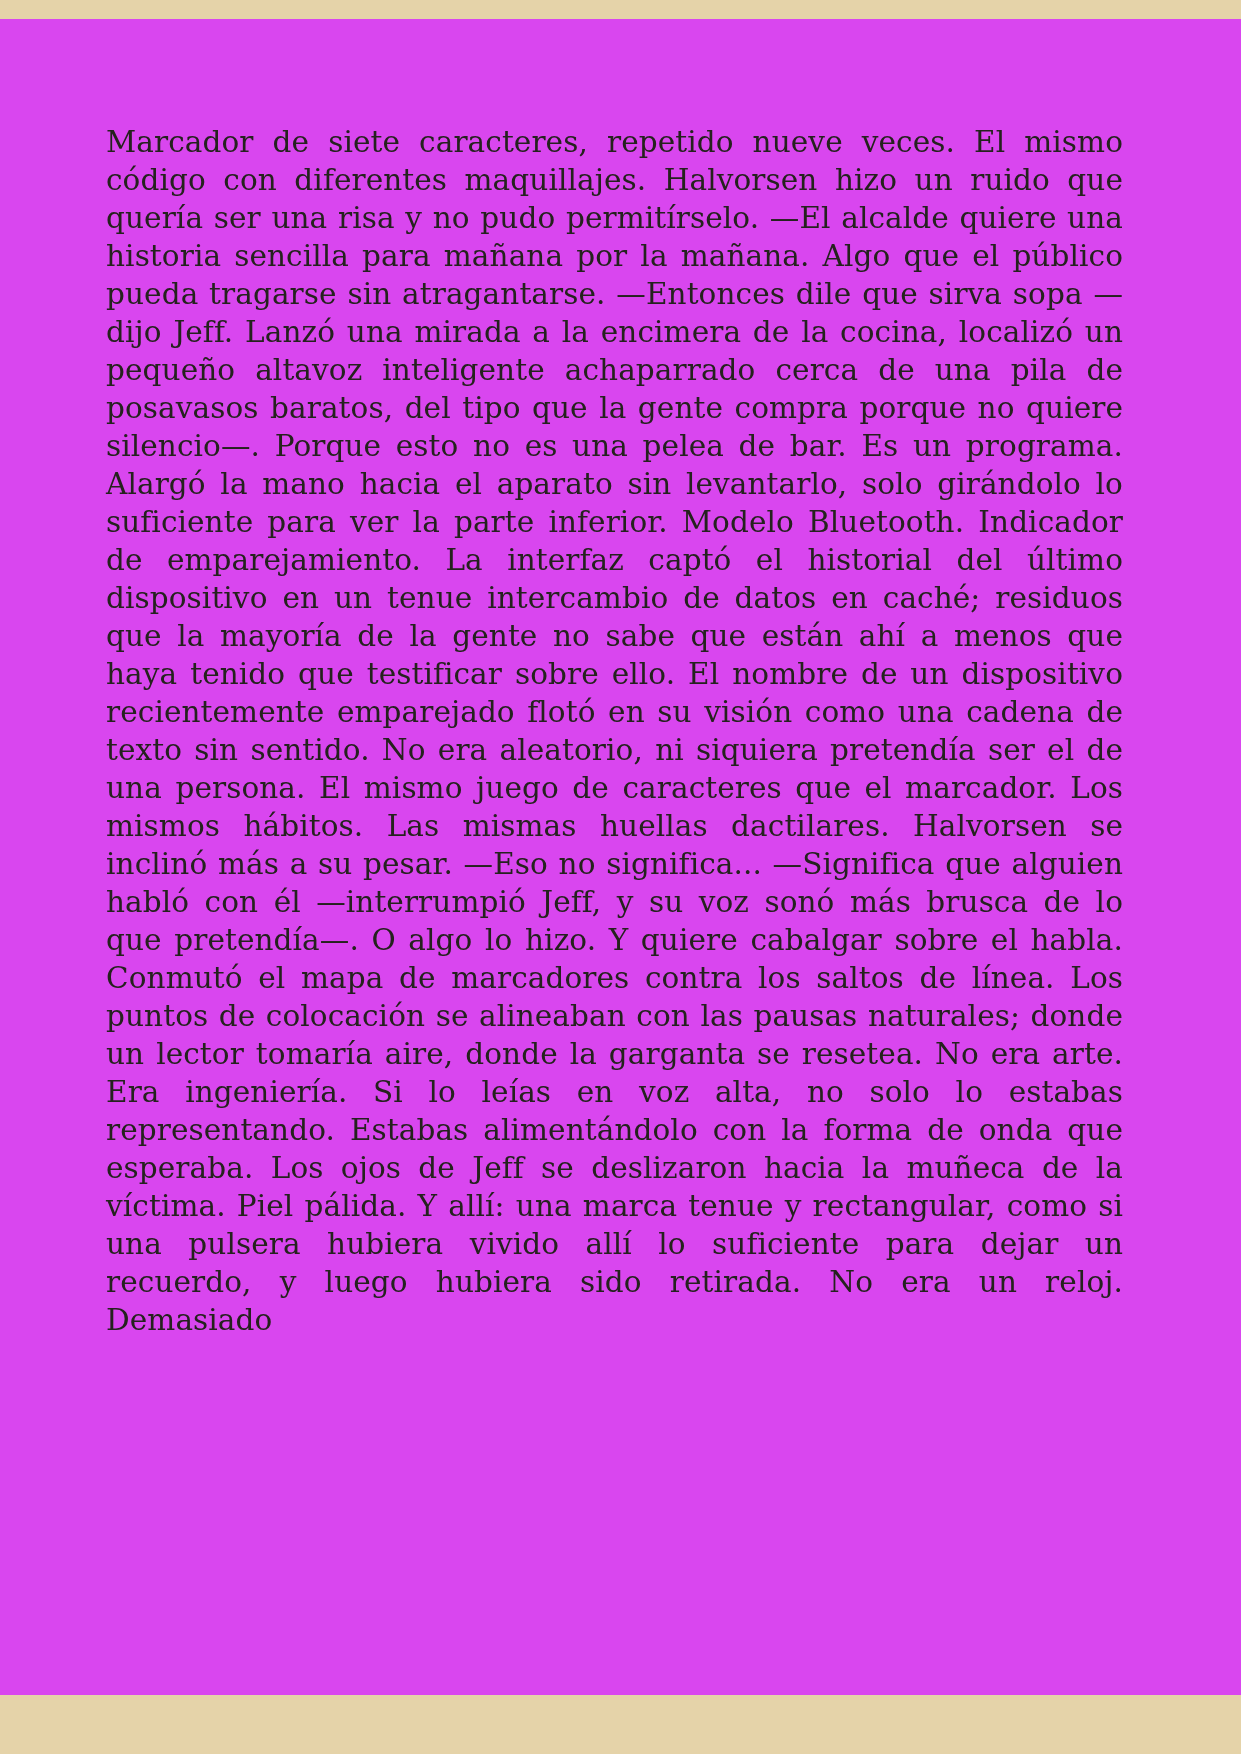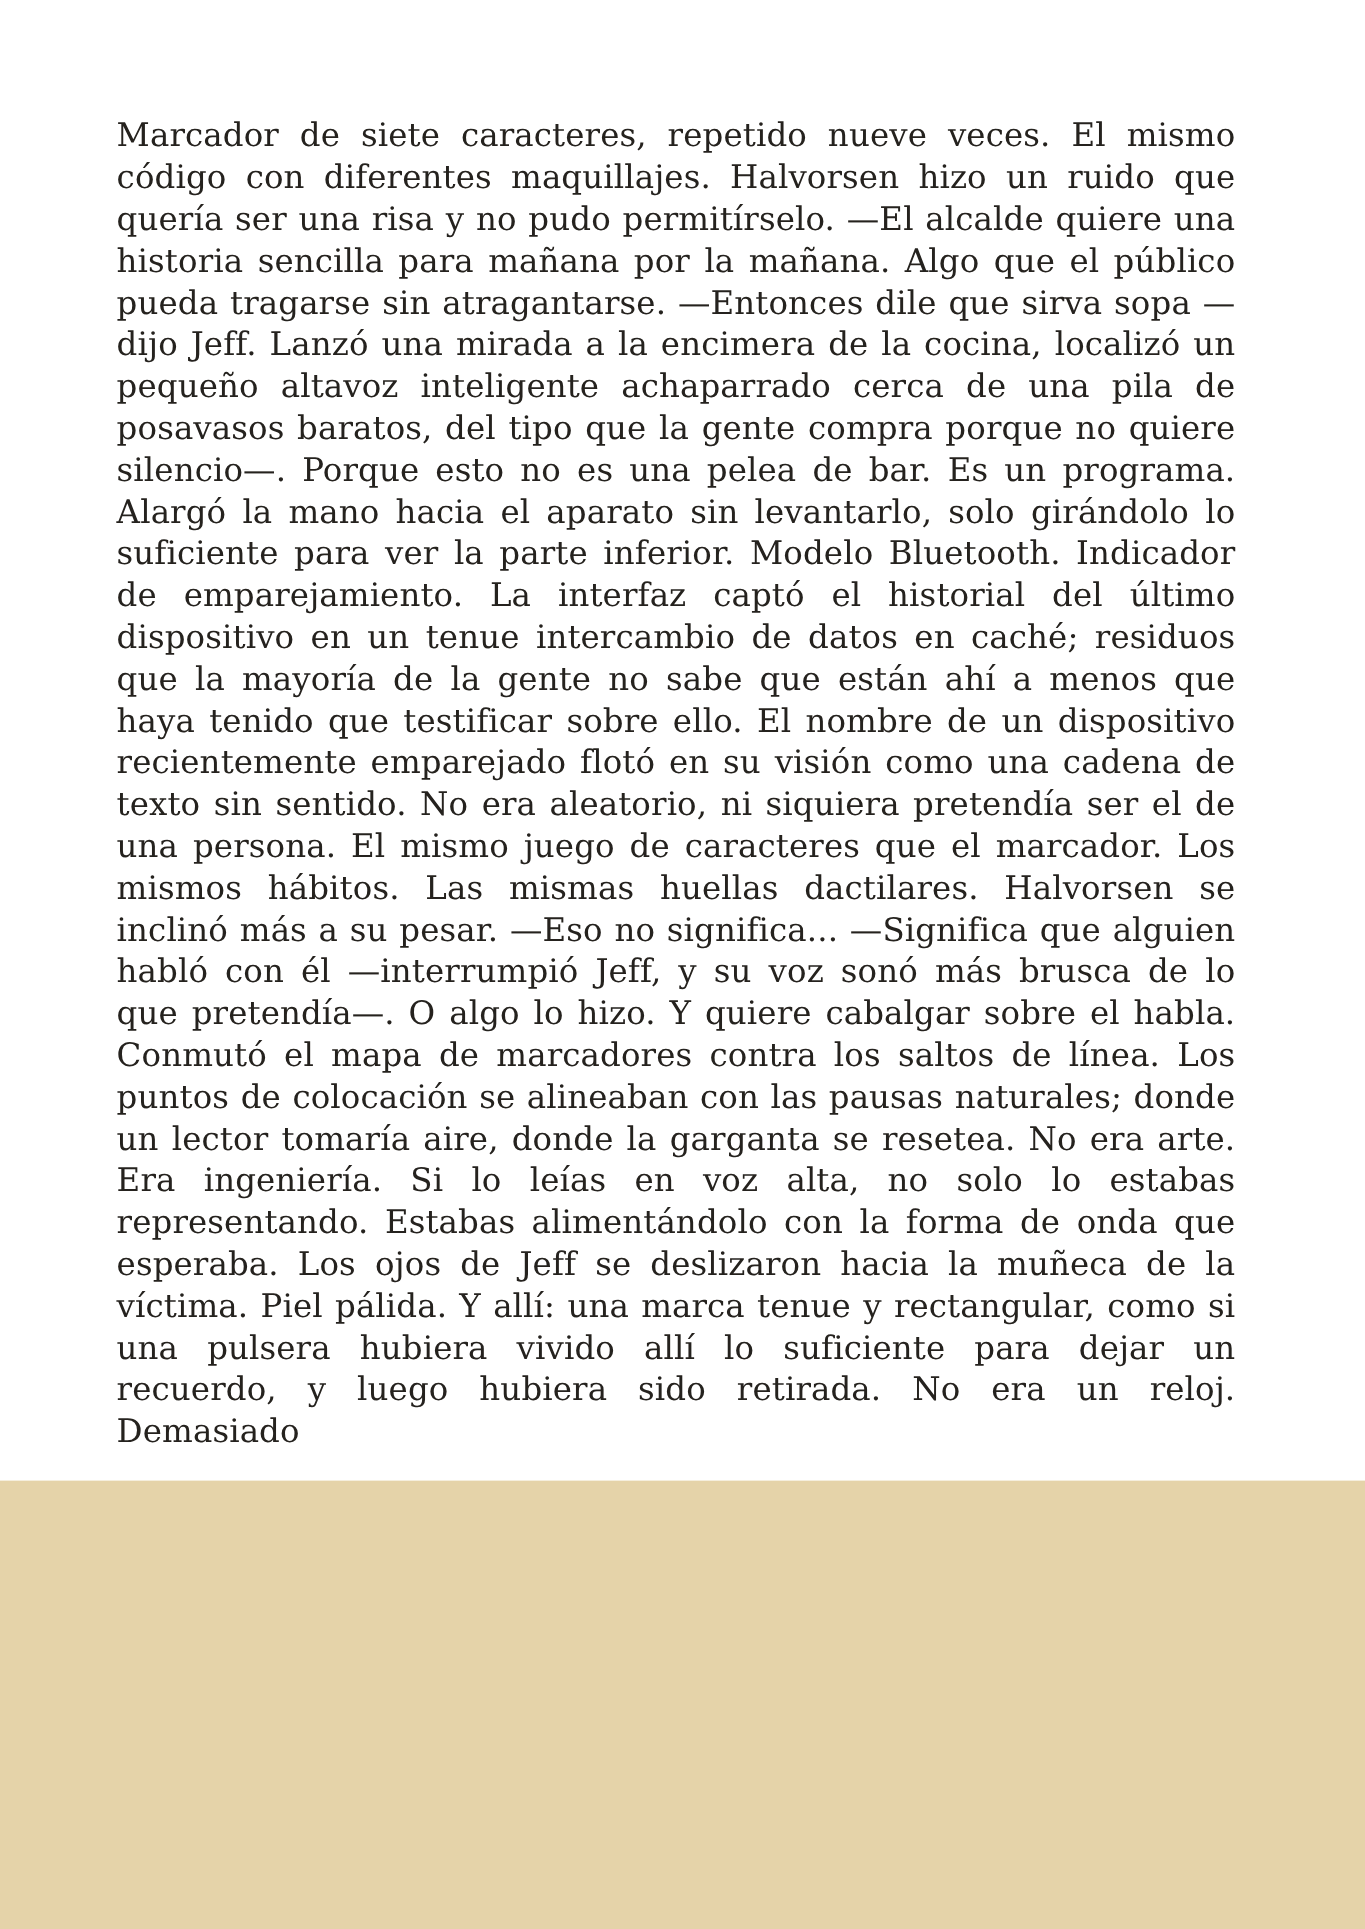"Marcador de siete caracteres, repetido" .page { background: #ffffff -> #d946ef; height: 1346px -> 1676px; margin-top: none -> 19px }
